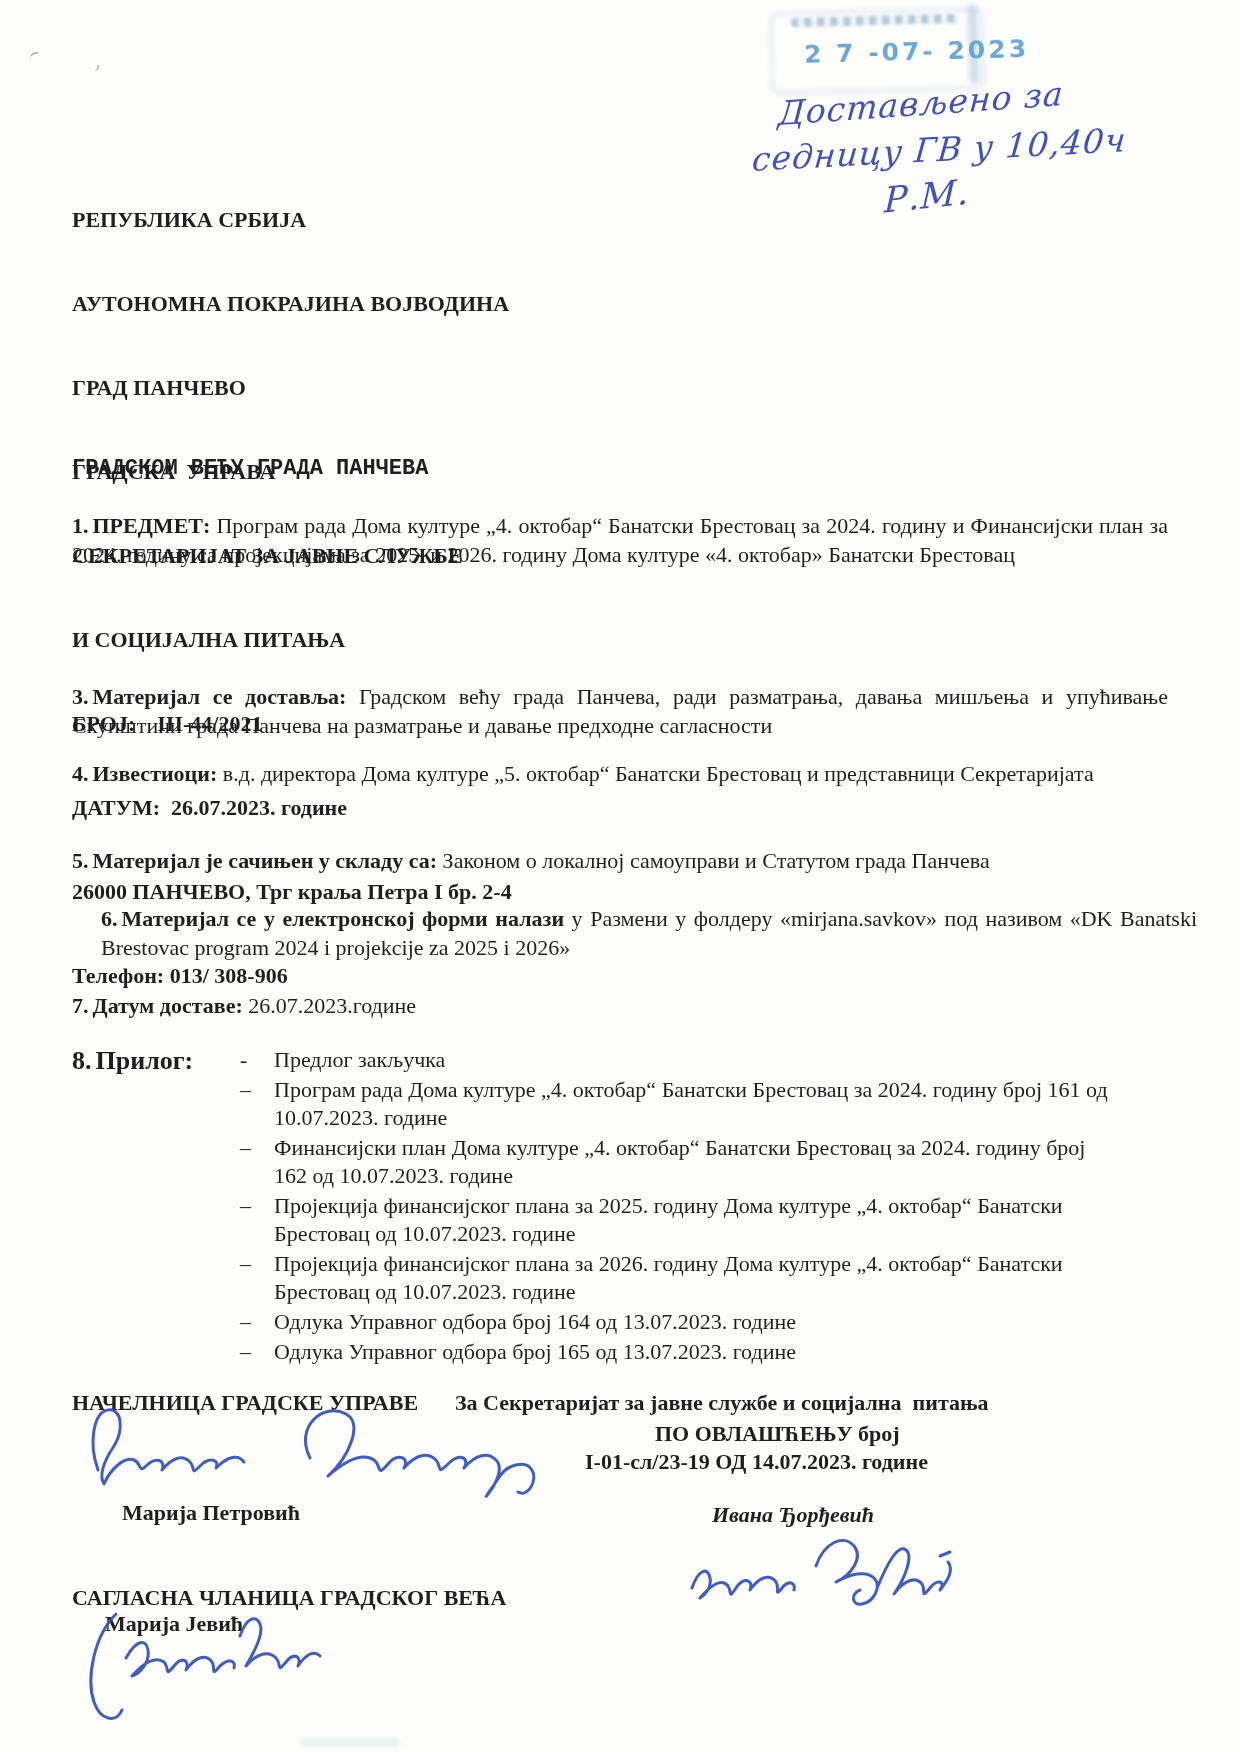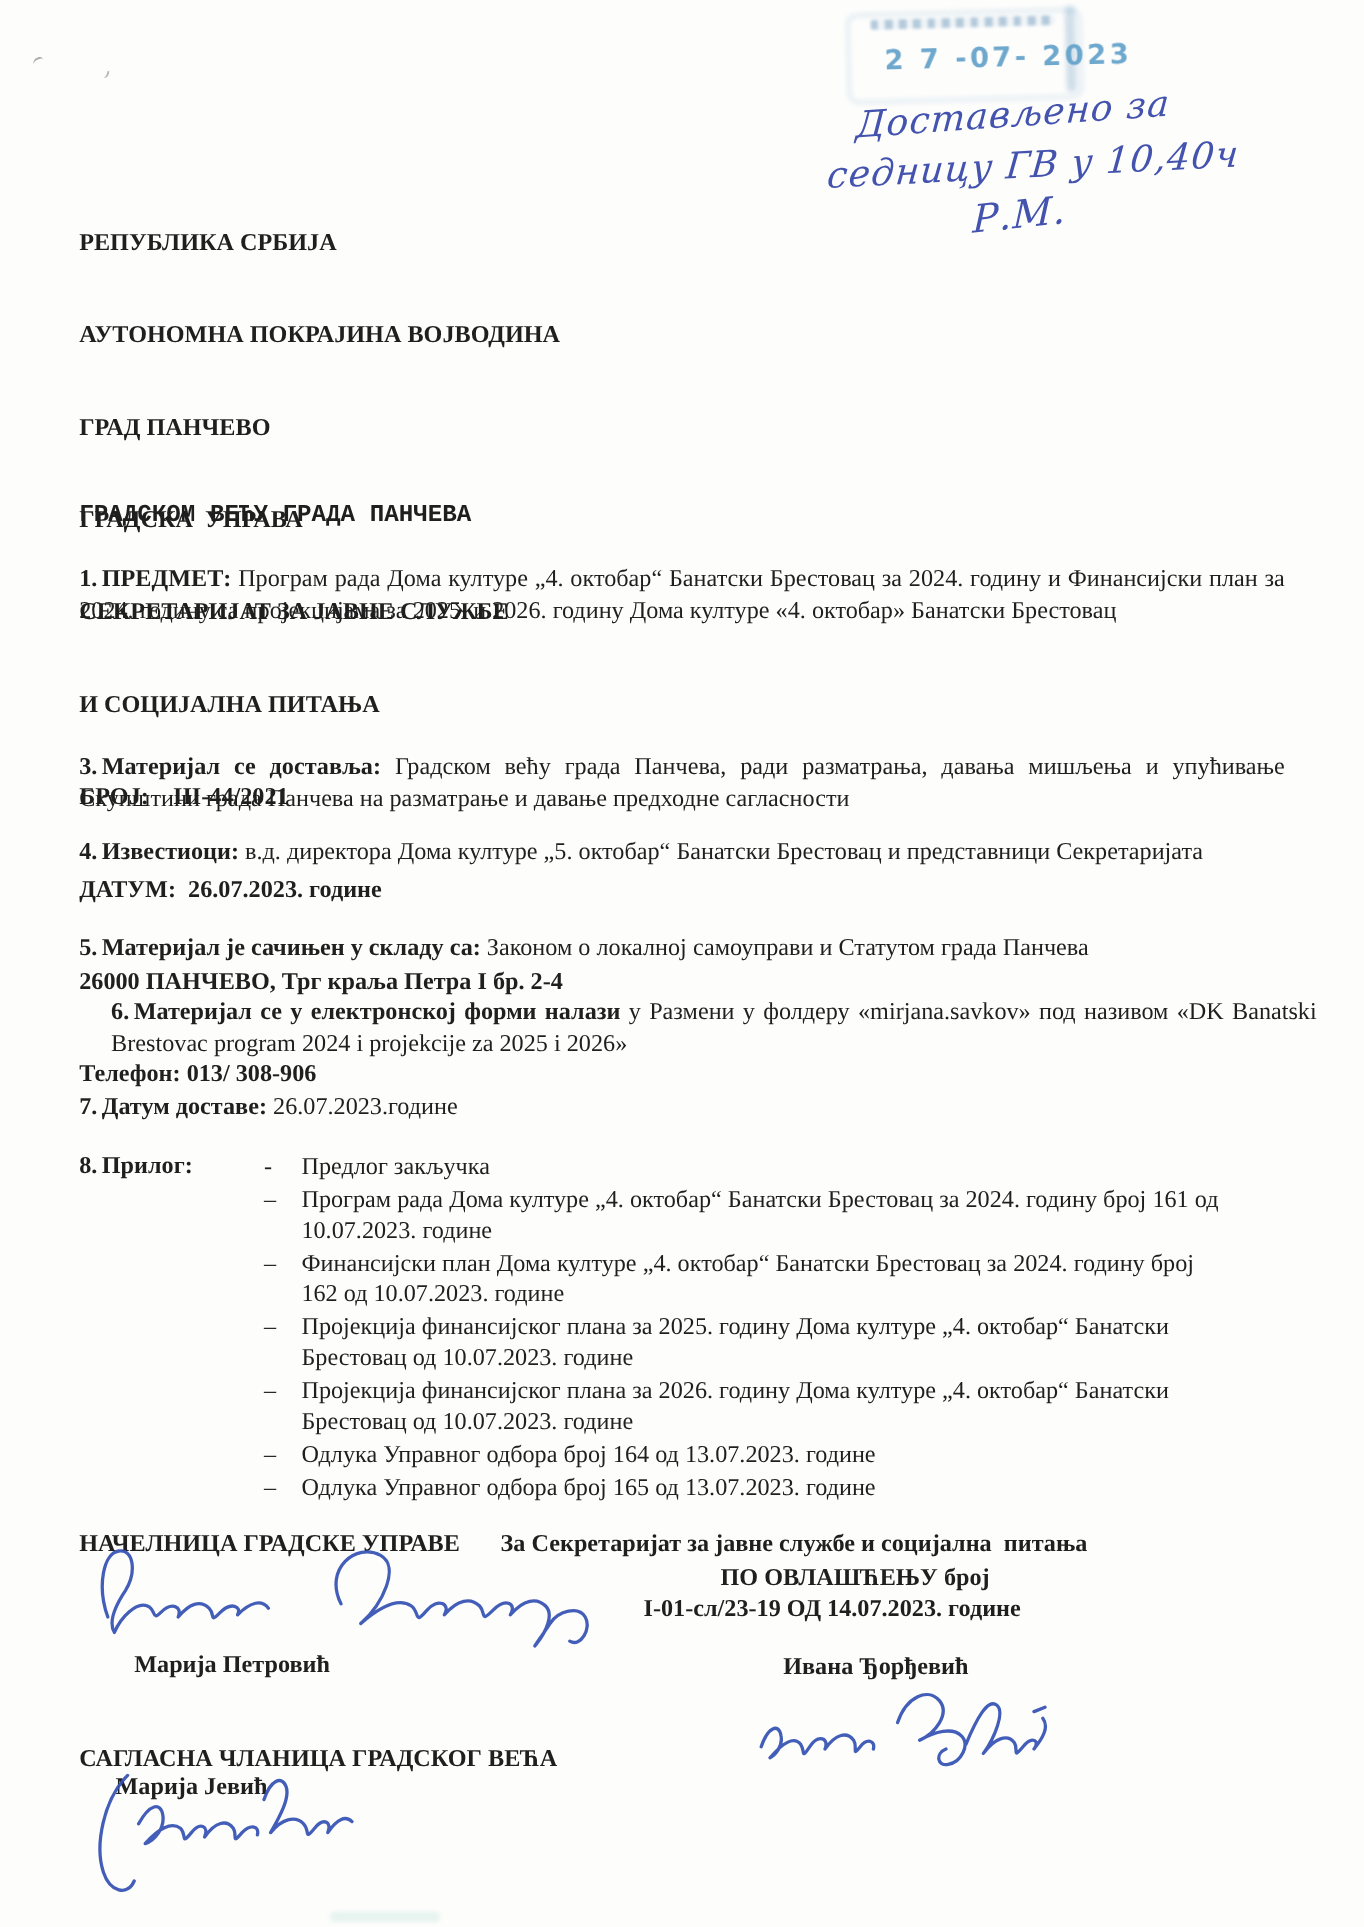"8. Прилог:" .attach-label { font-size: 22px -> 26px }
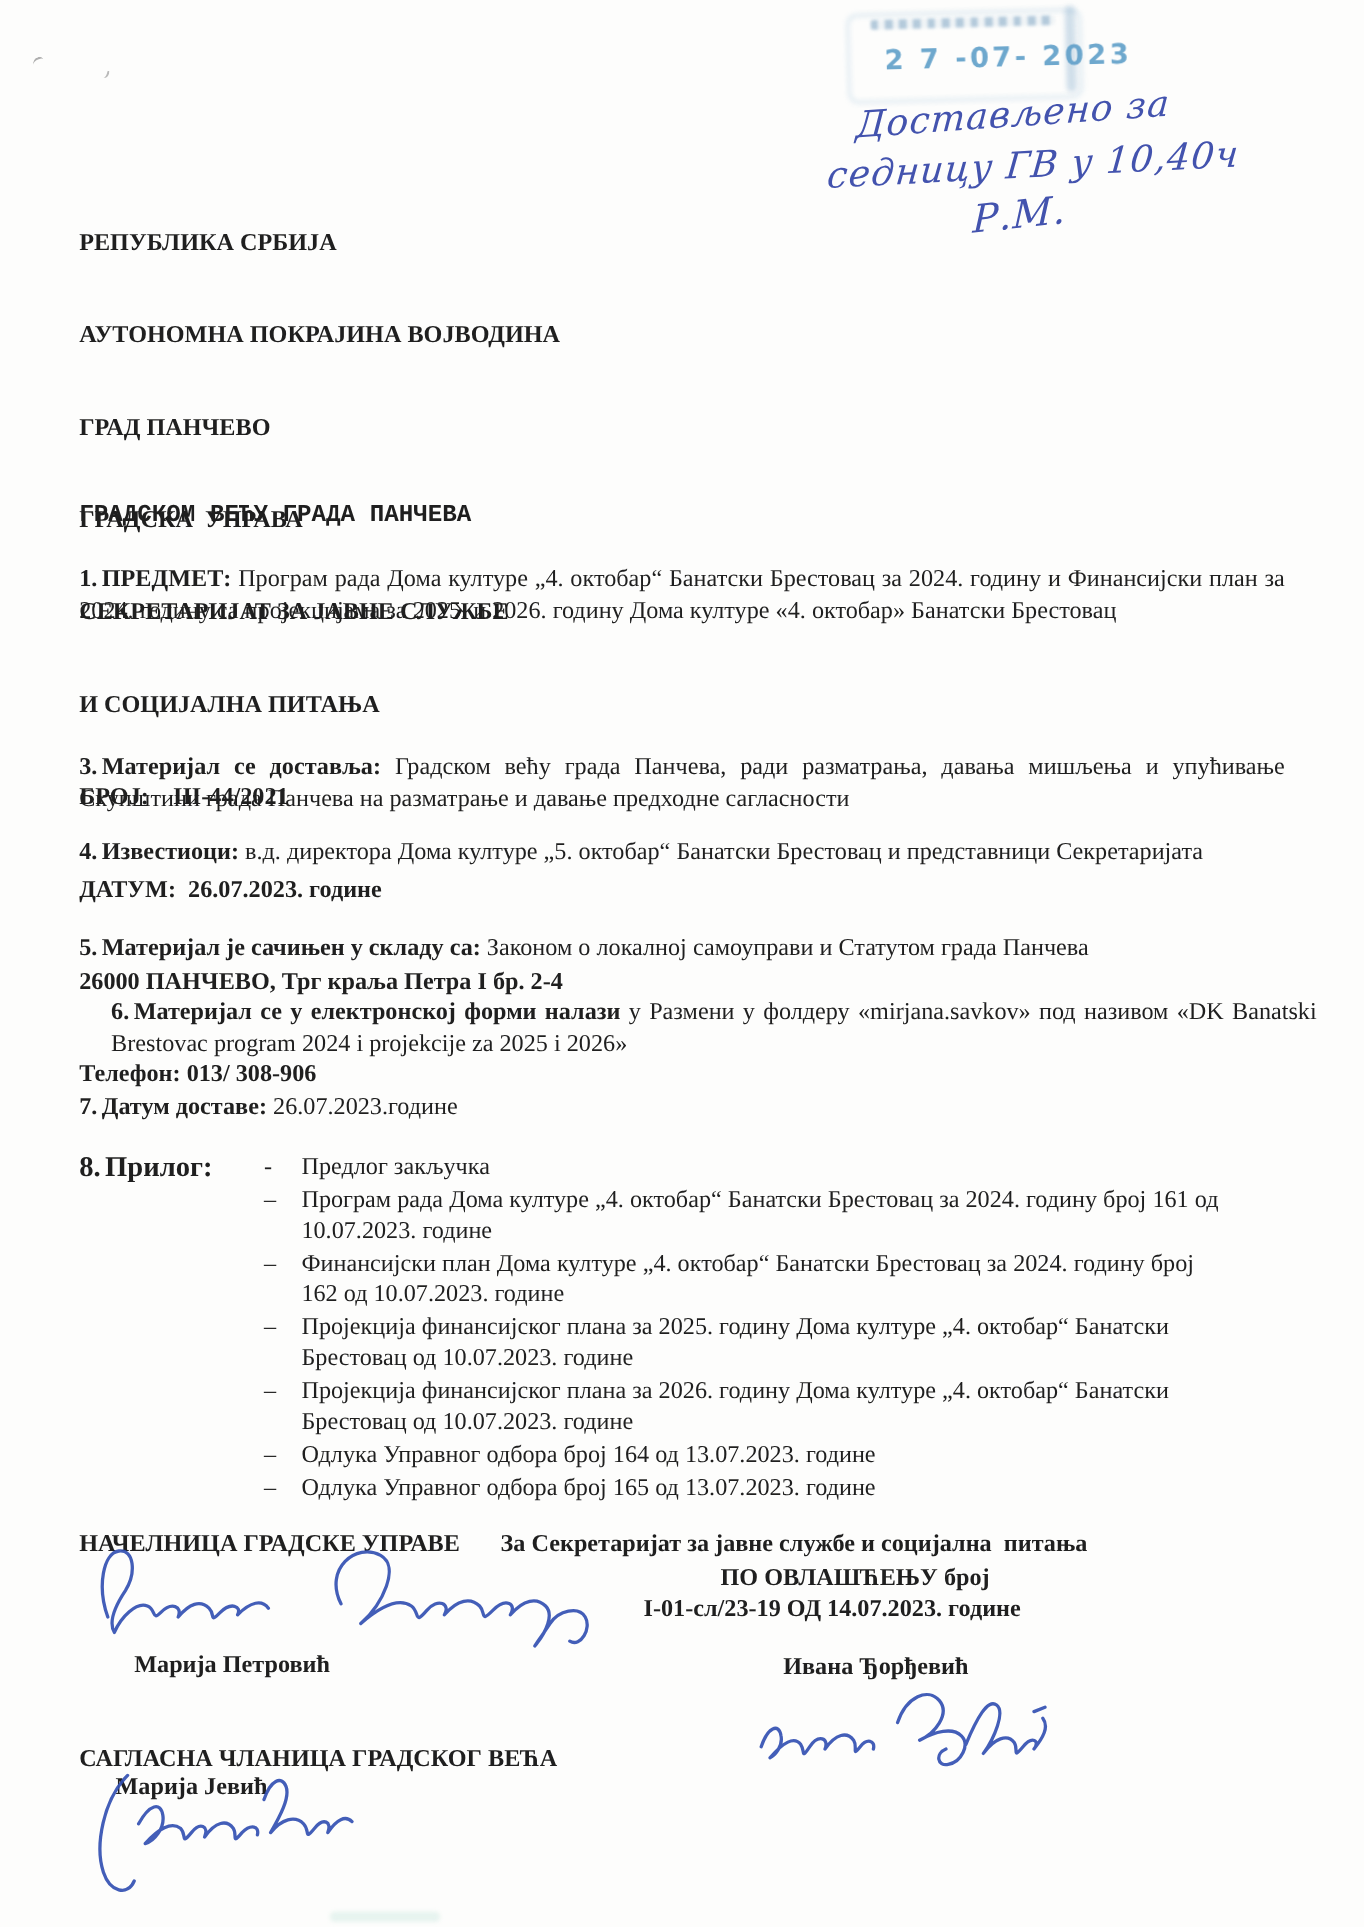"Ивана Ђорђевић" .sig-name-right { font-style: none -> italic }
